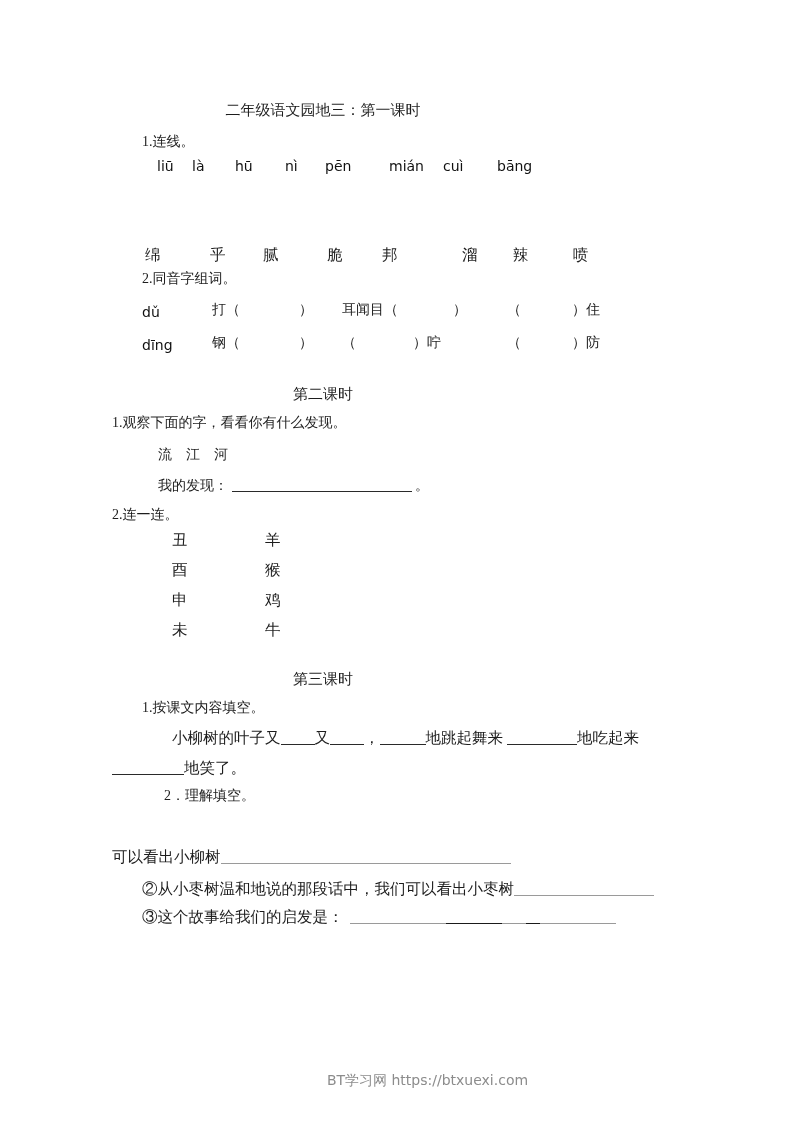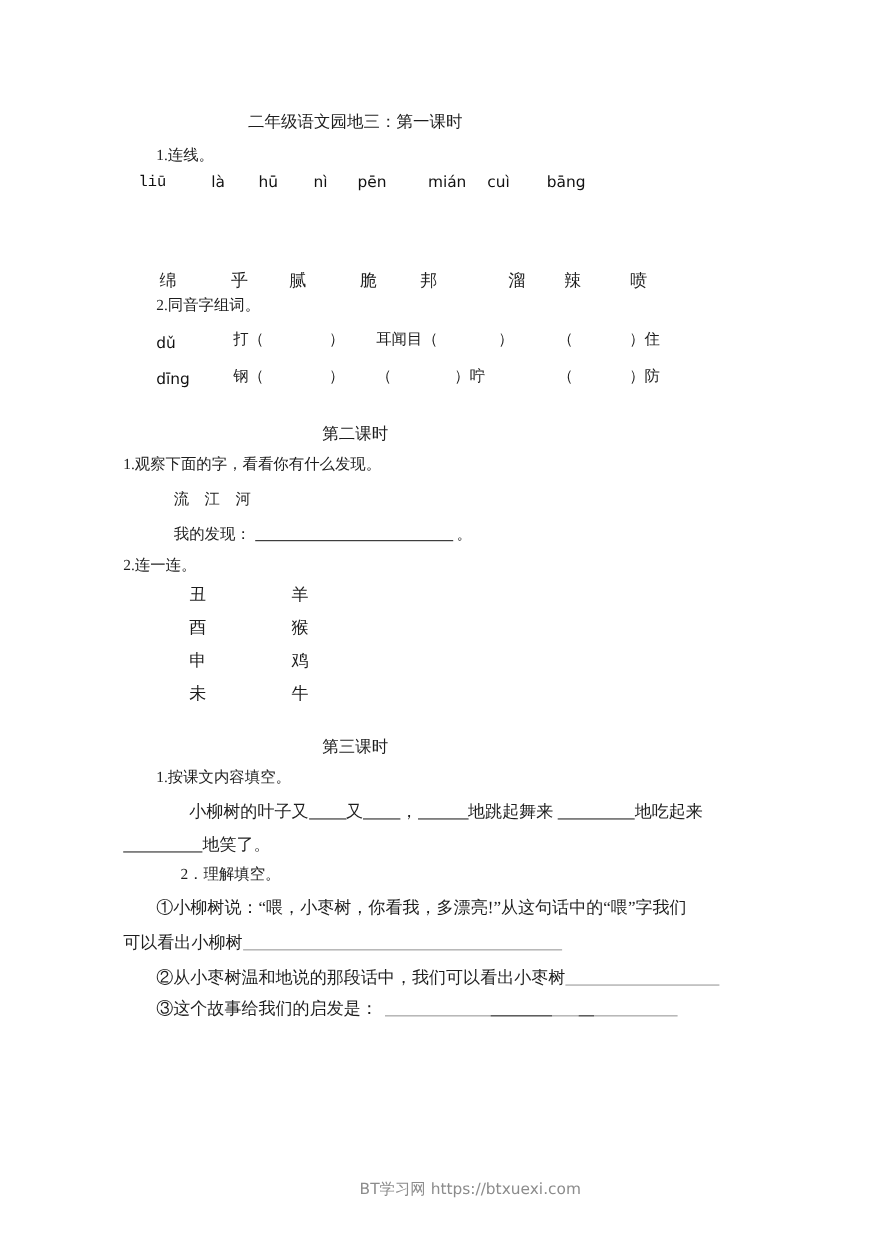"liū" span.pinyin { font-family: Liberation Mono, monospace -> none; left: 126px -> 157px }
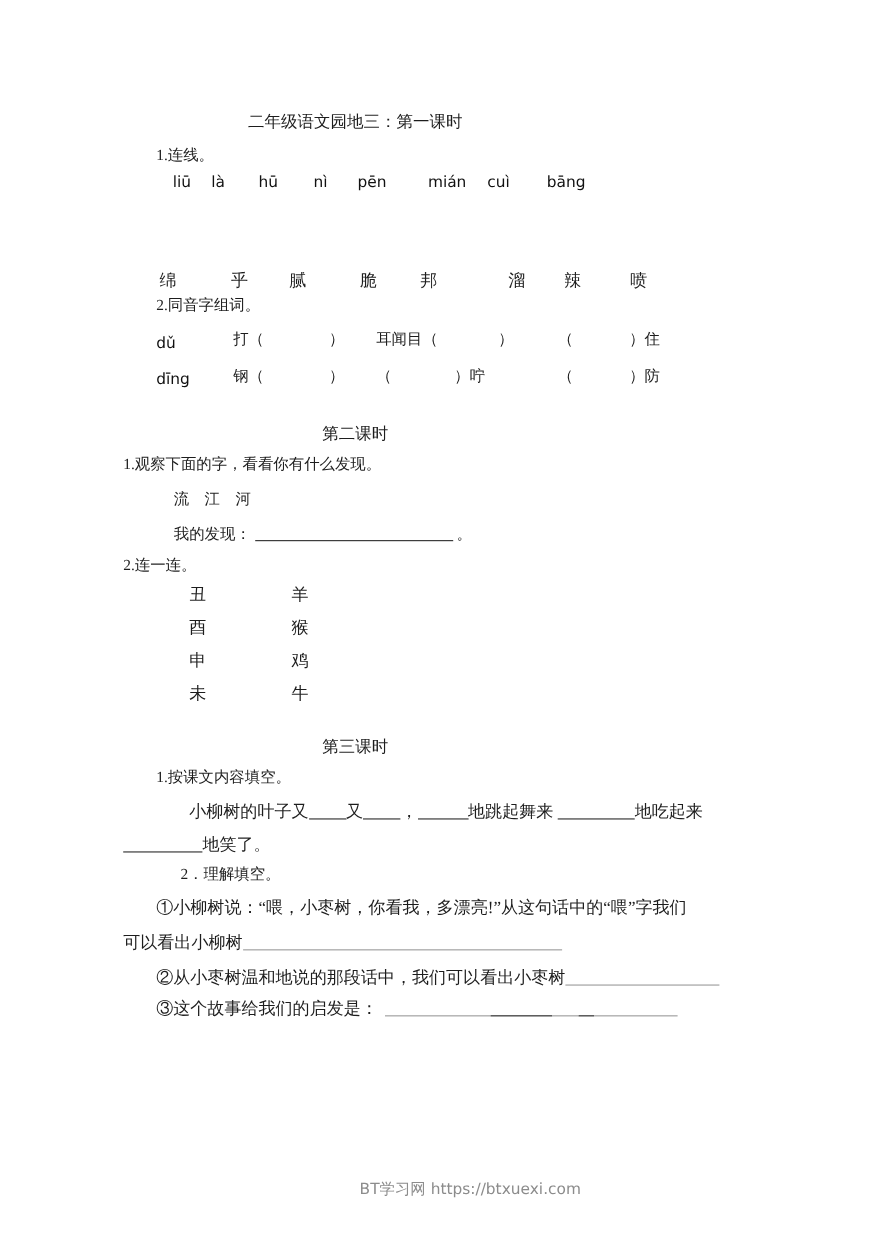"①小柳树说：“喂，小枣树，你看我，多漂亮!”从这句话中的“喂”字我们" div.para { html: <div>①小柳树说：“喂，小枣树，你看我，多漂亮!”从这句话中的“喂”字我们</div> -> none }
